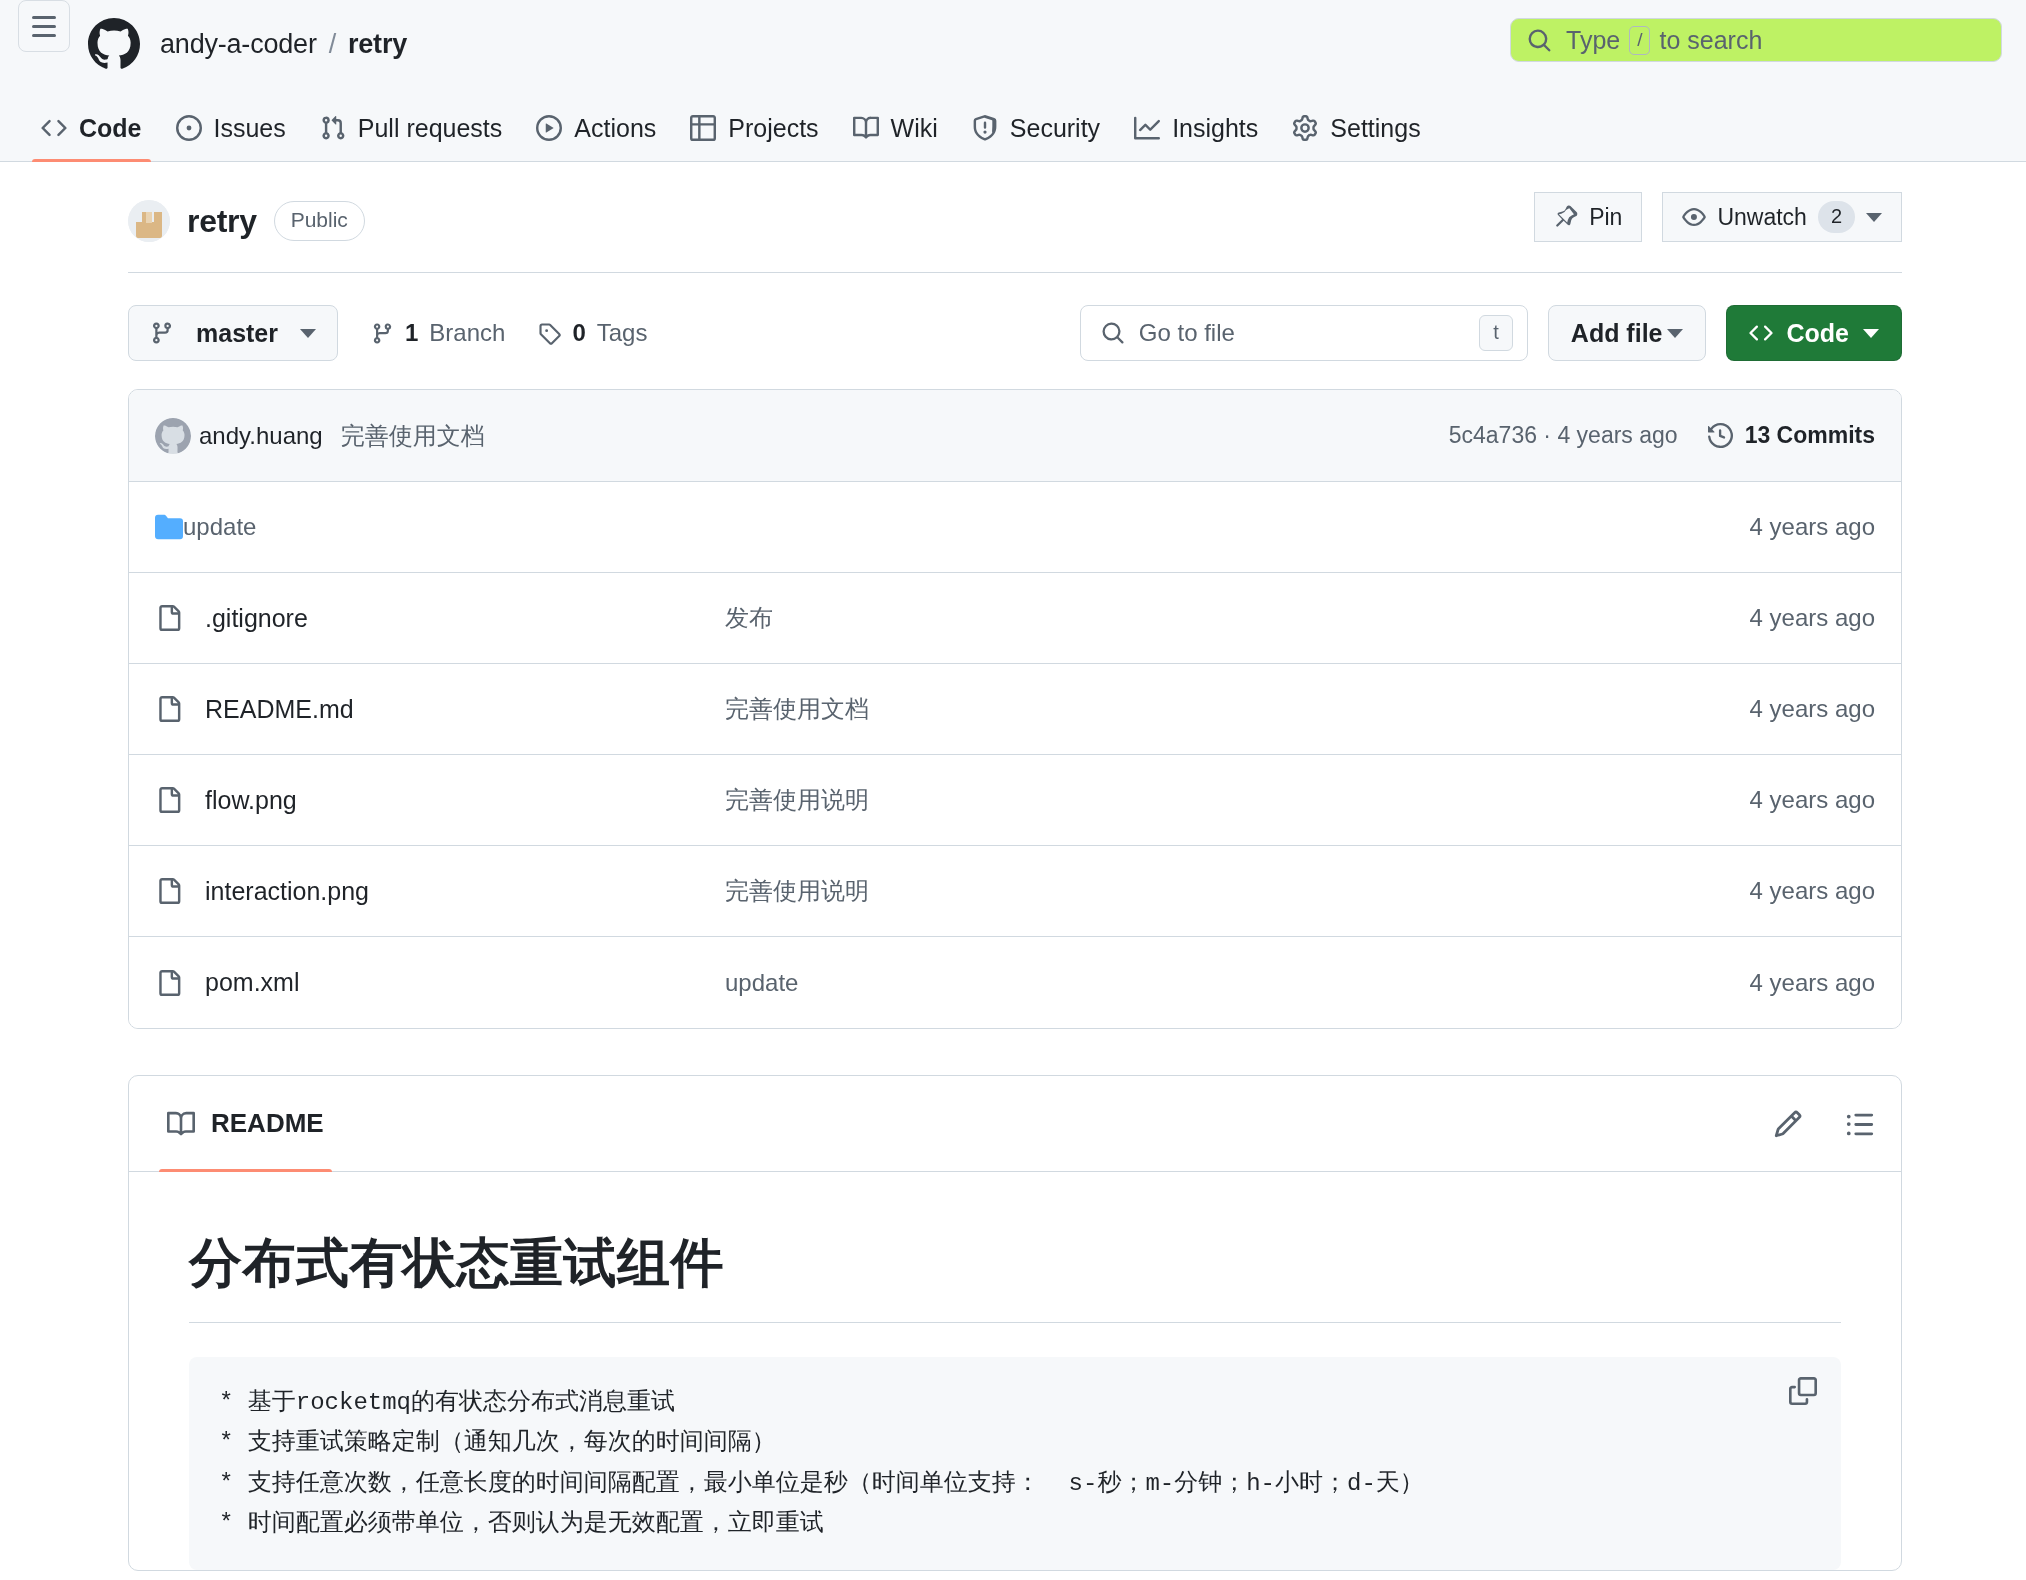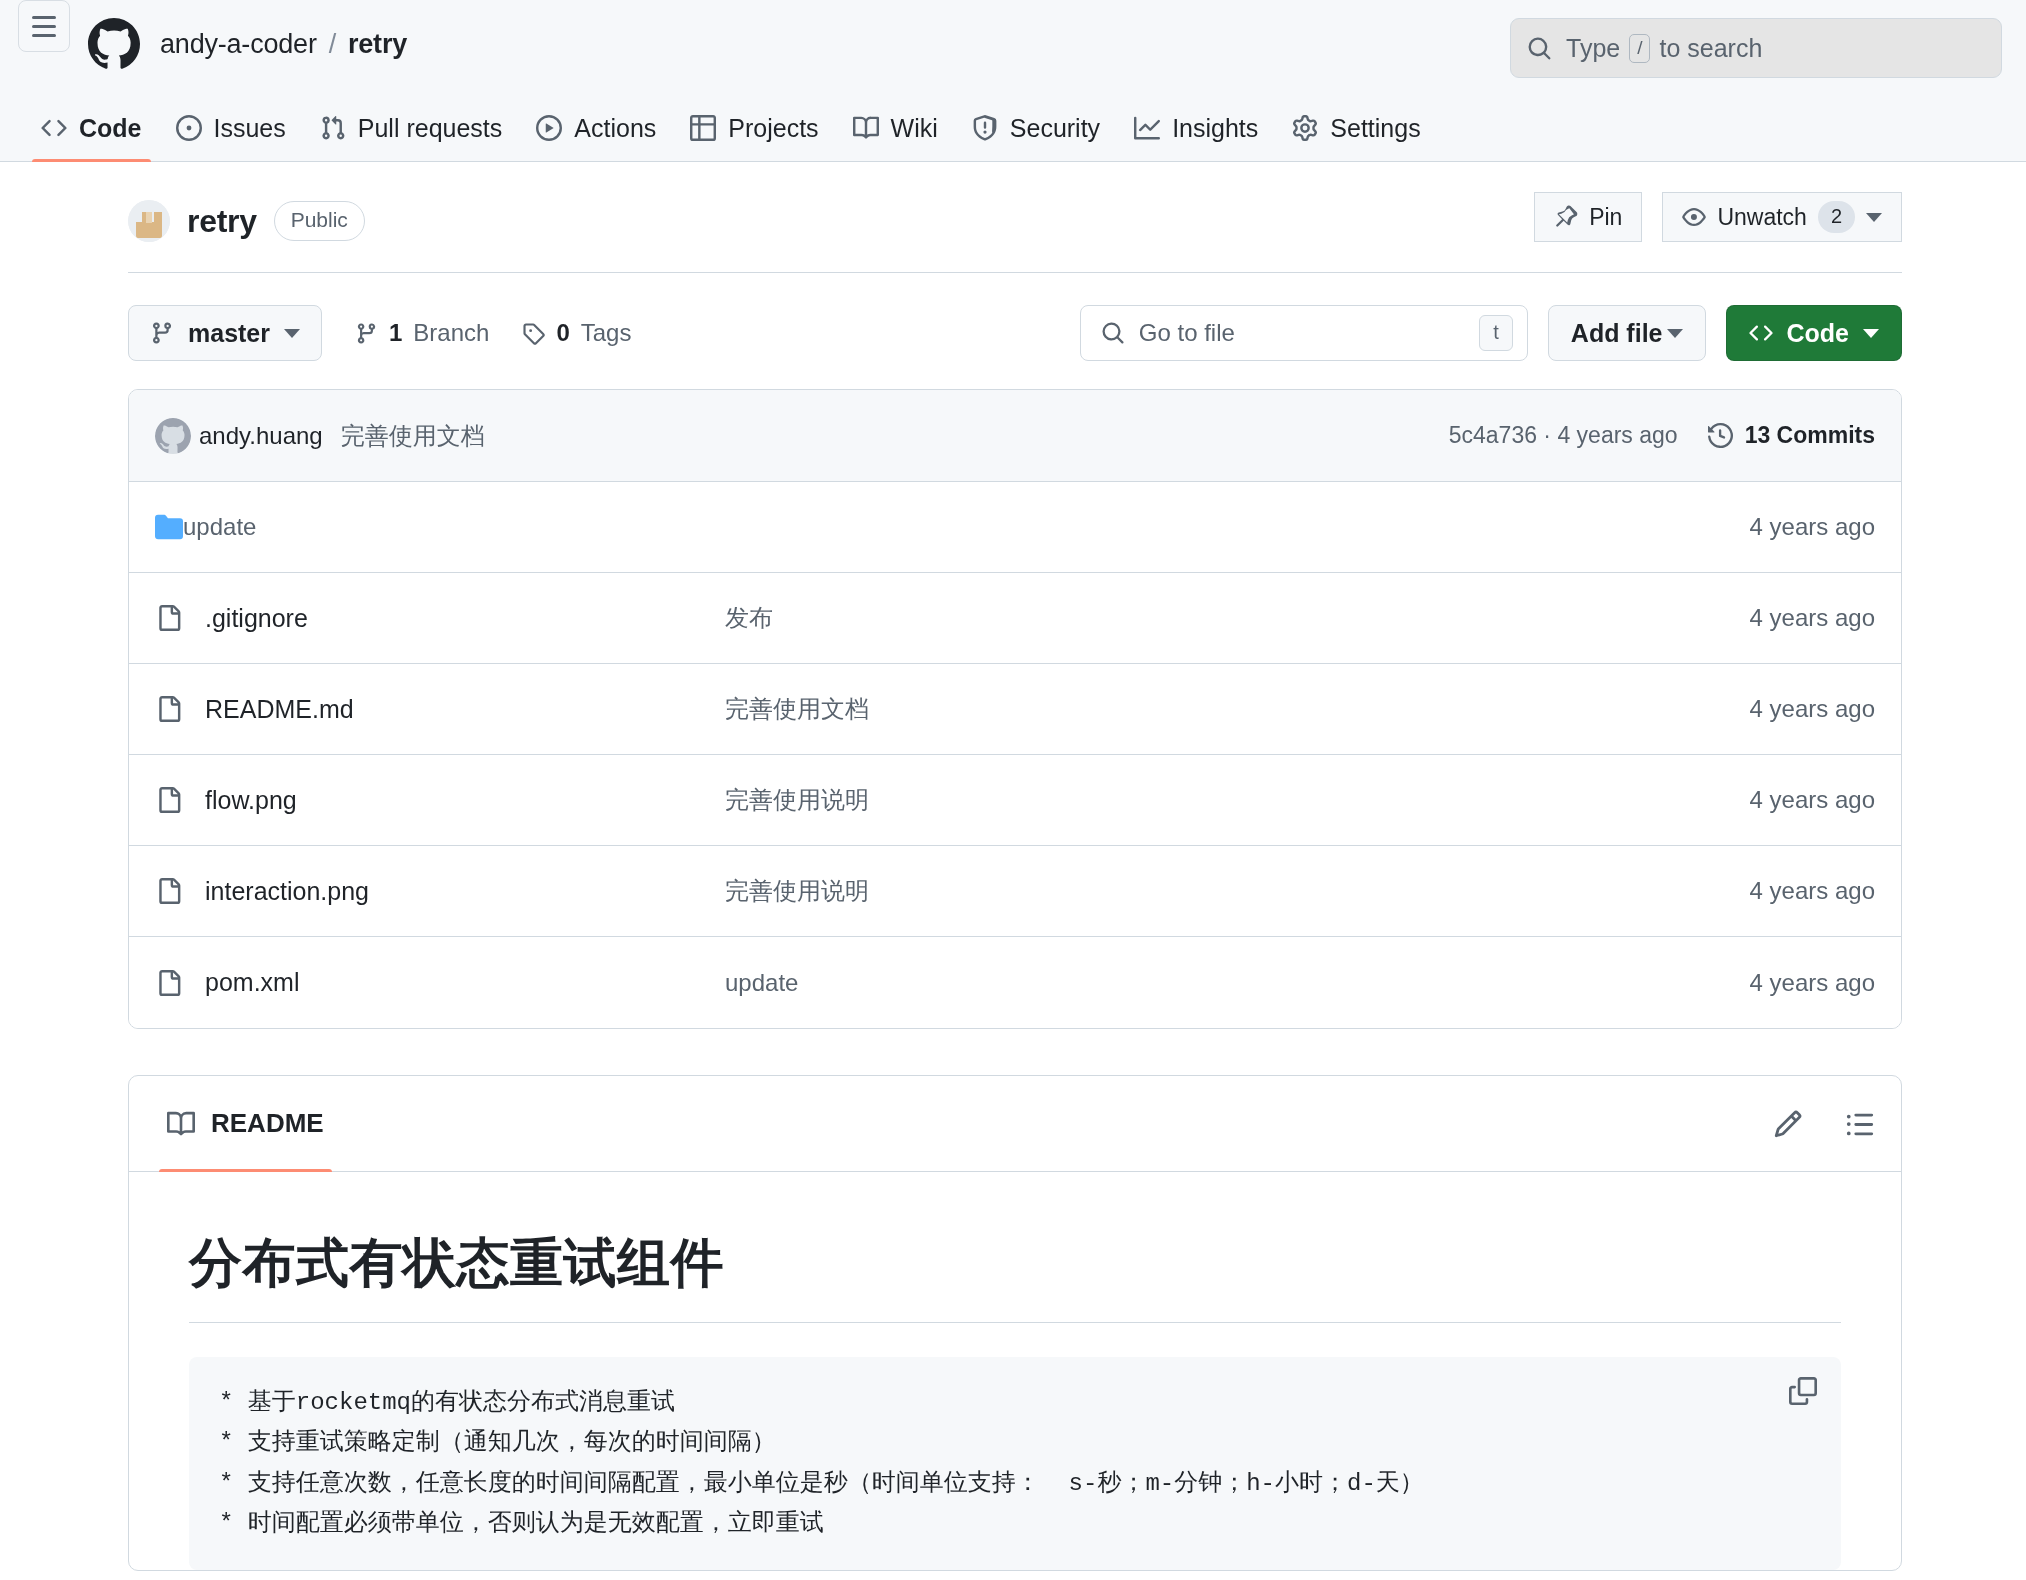"Type" .search-box { background: #e5e5e5 -> #bef264; height: 60px -> 44px }
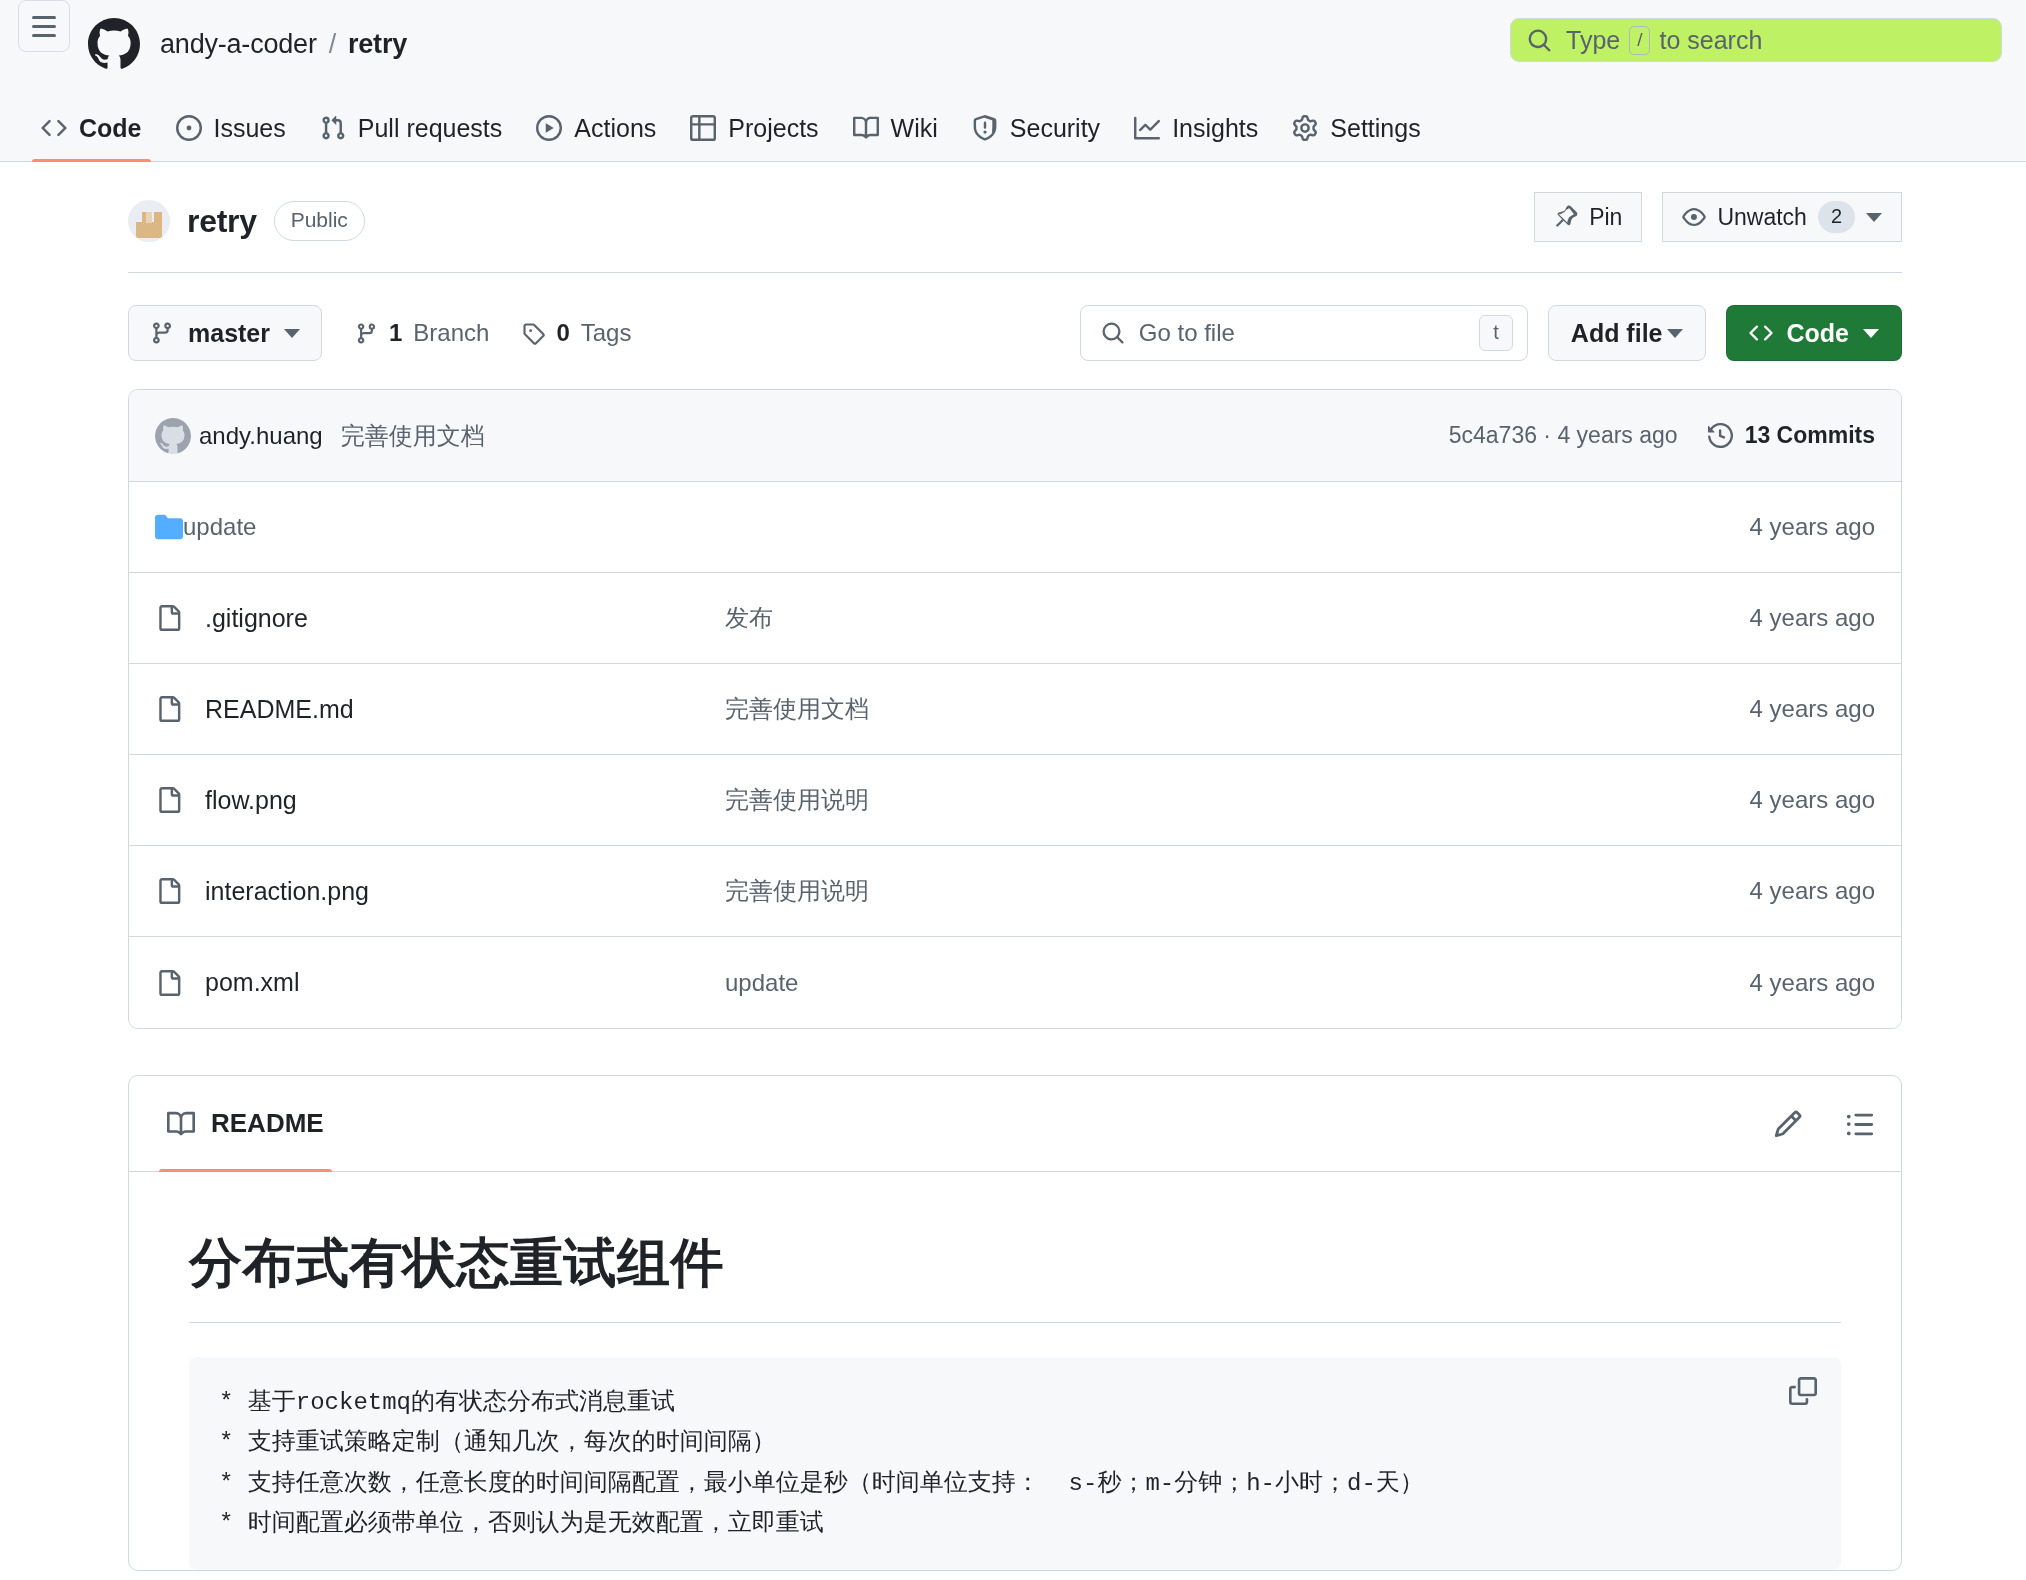"master" .branch-btn { gap: 14px -> 22px }
